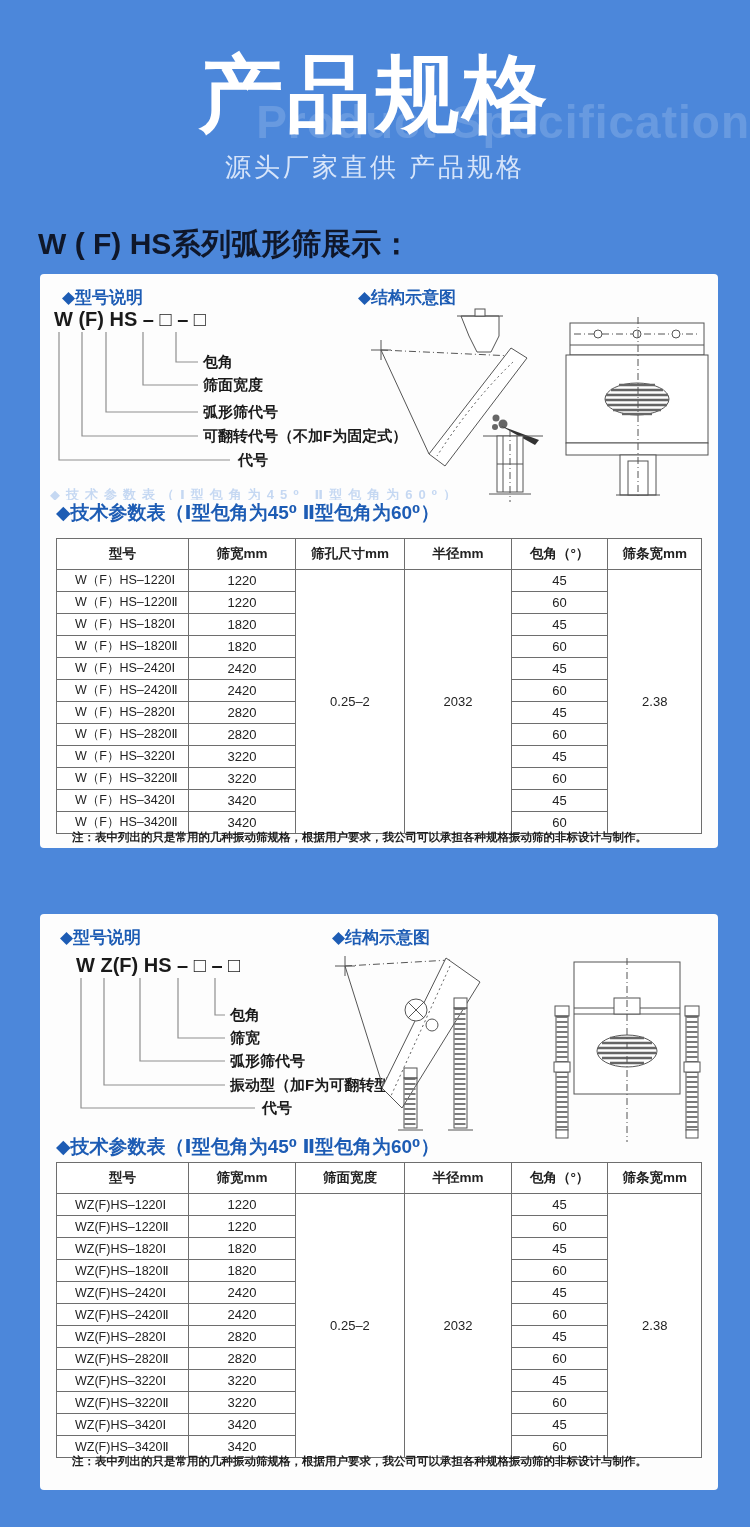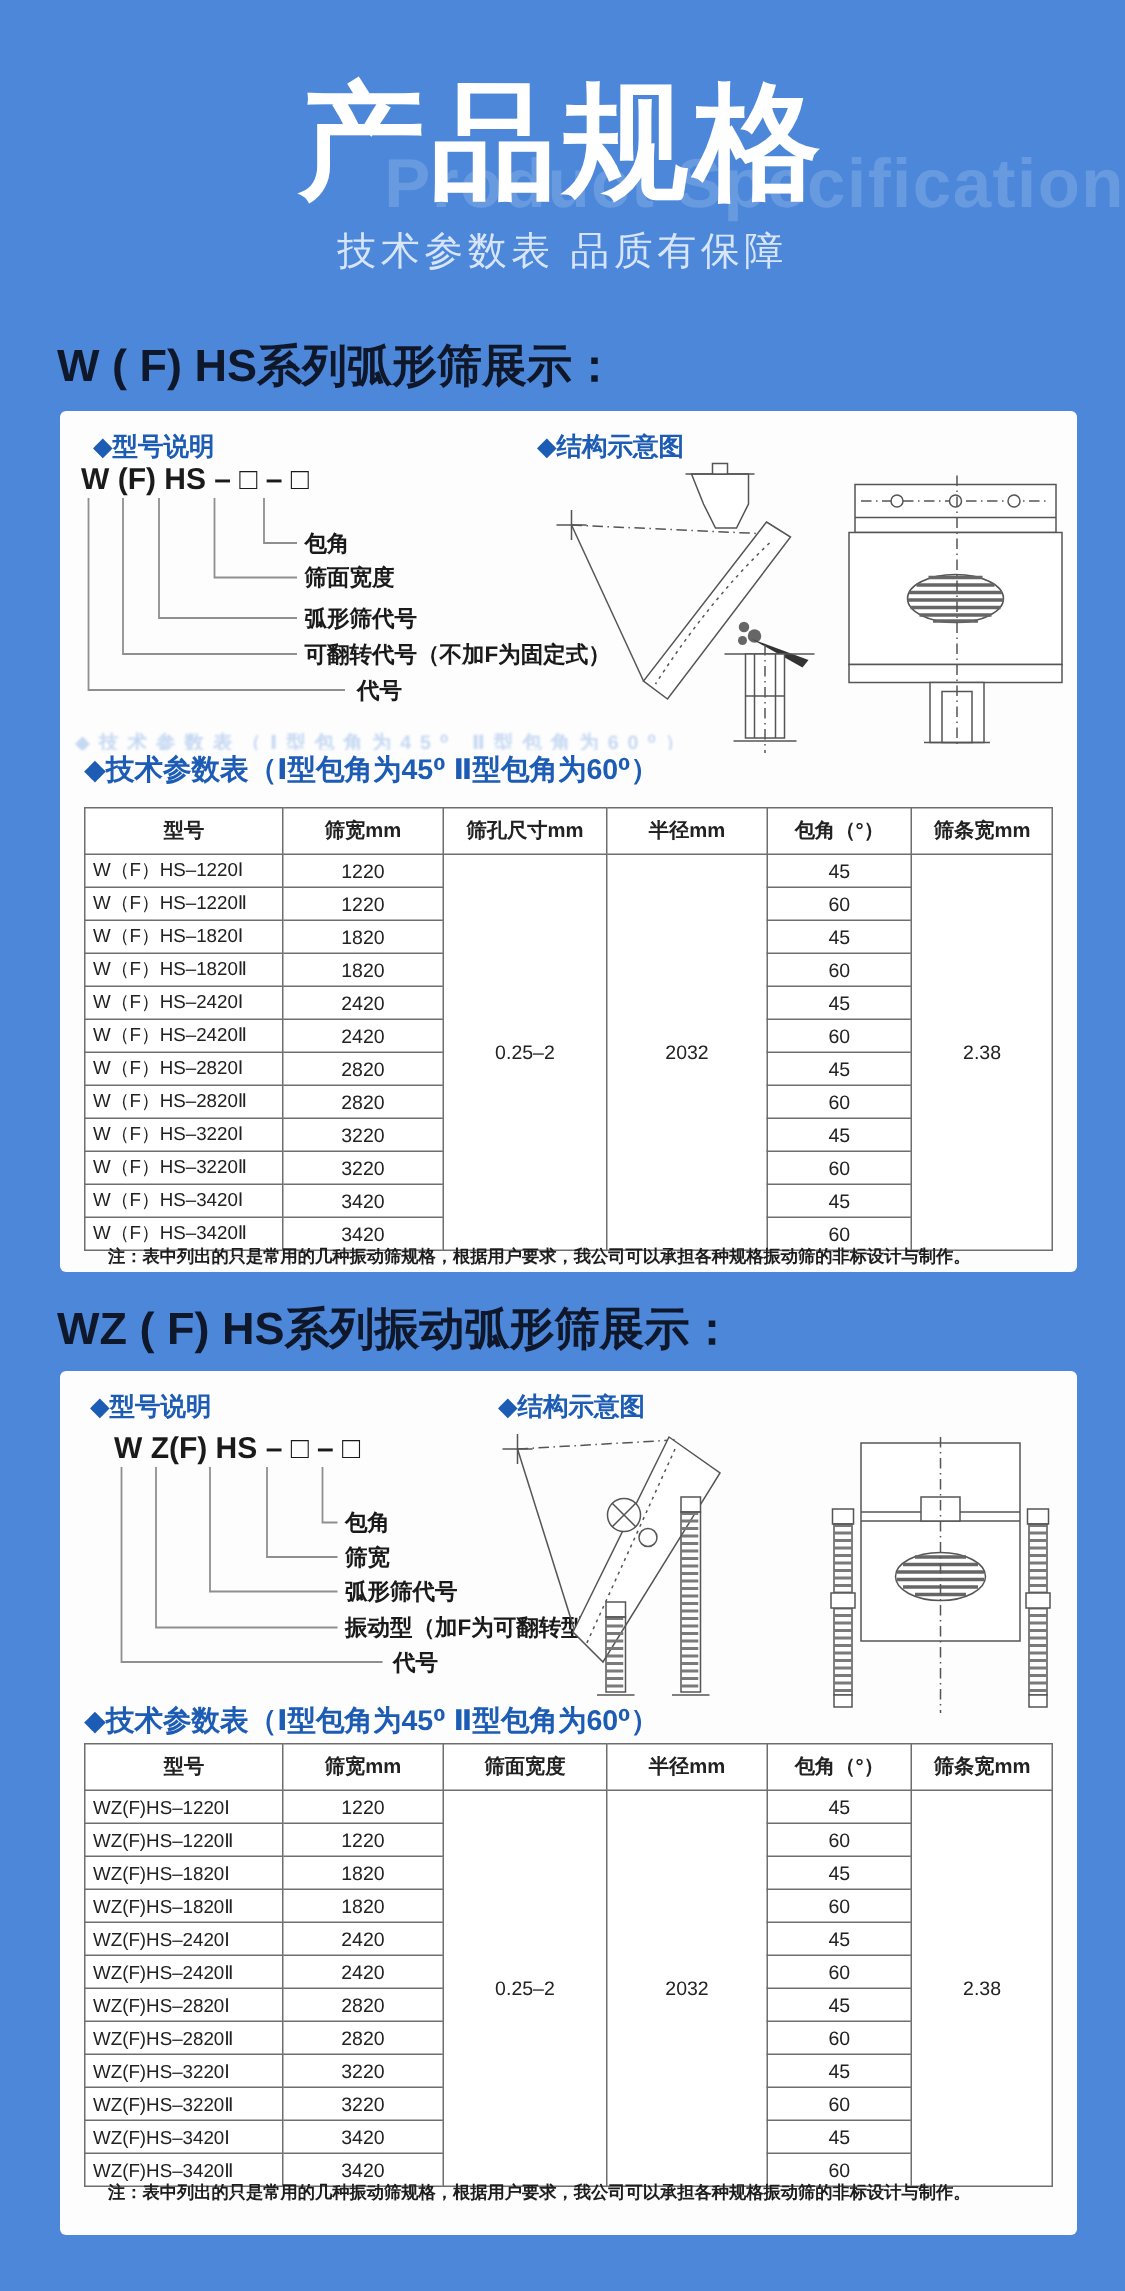"技术参数表 品质有保障" div.subtitle { text: 技术参数表 品质有保障 -> 源头厂家直供 产品规格 }
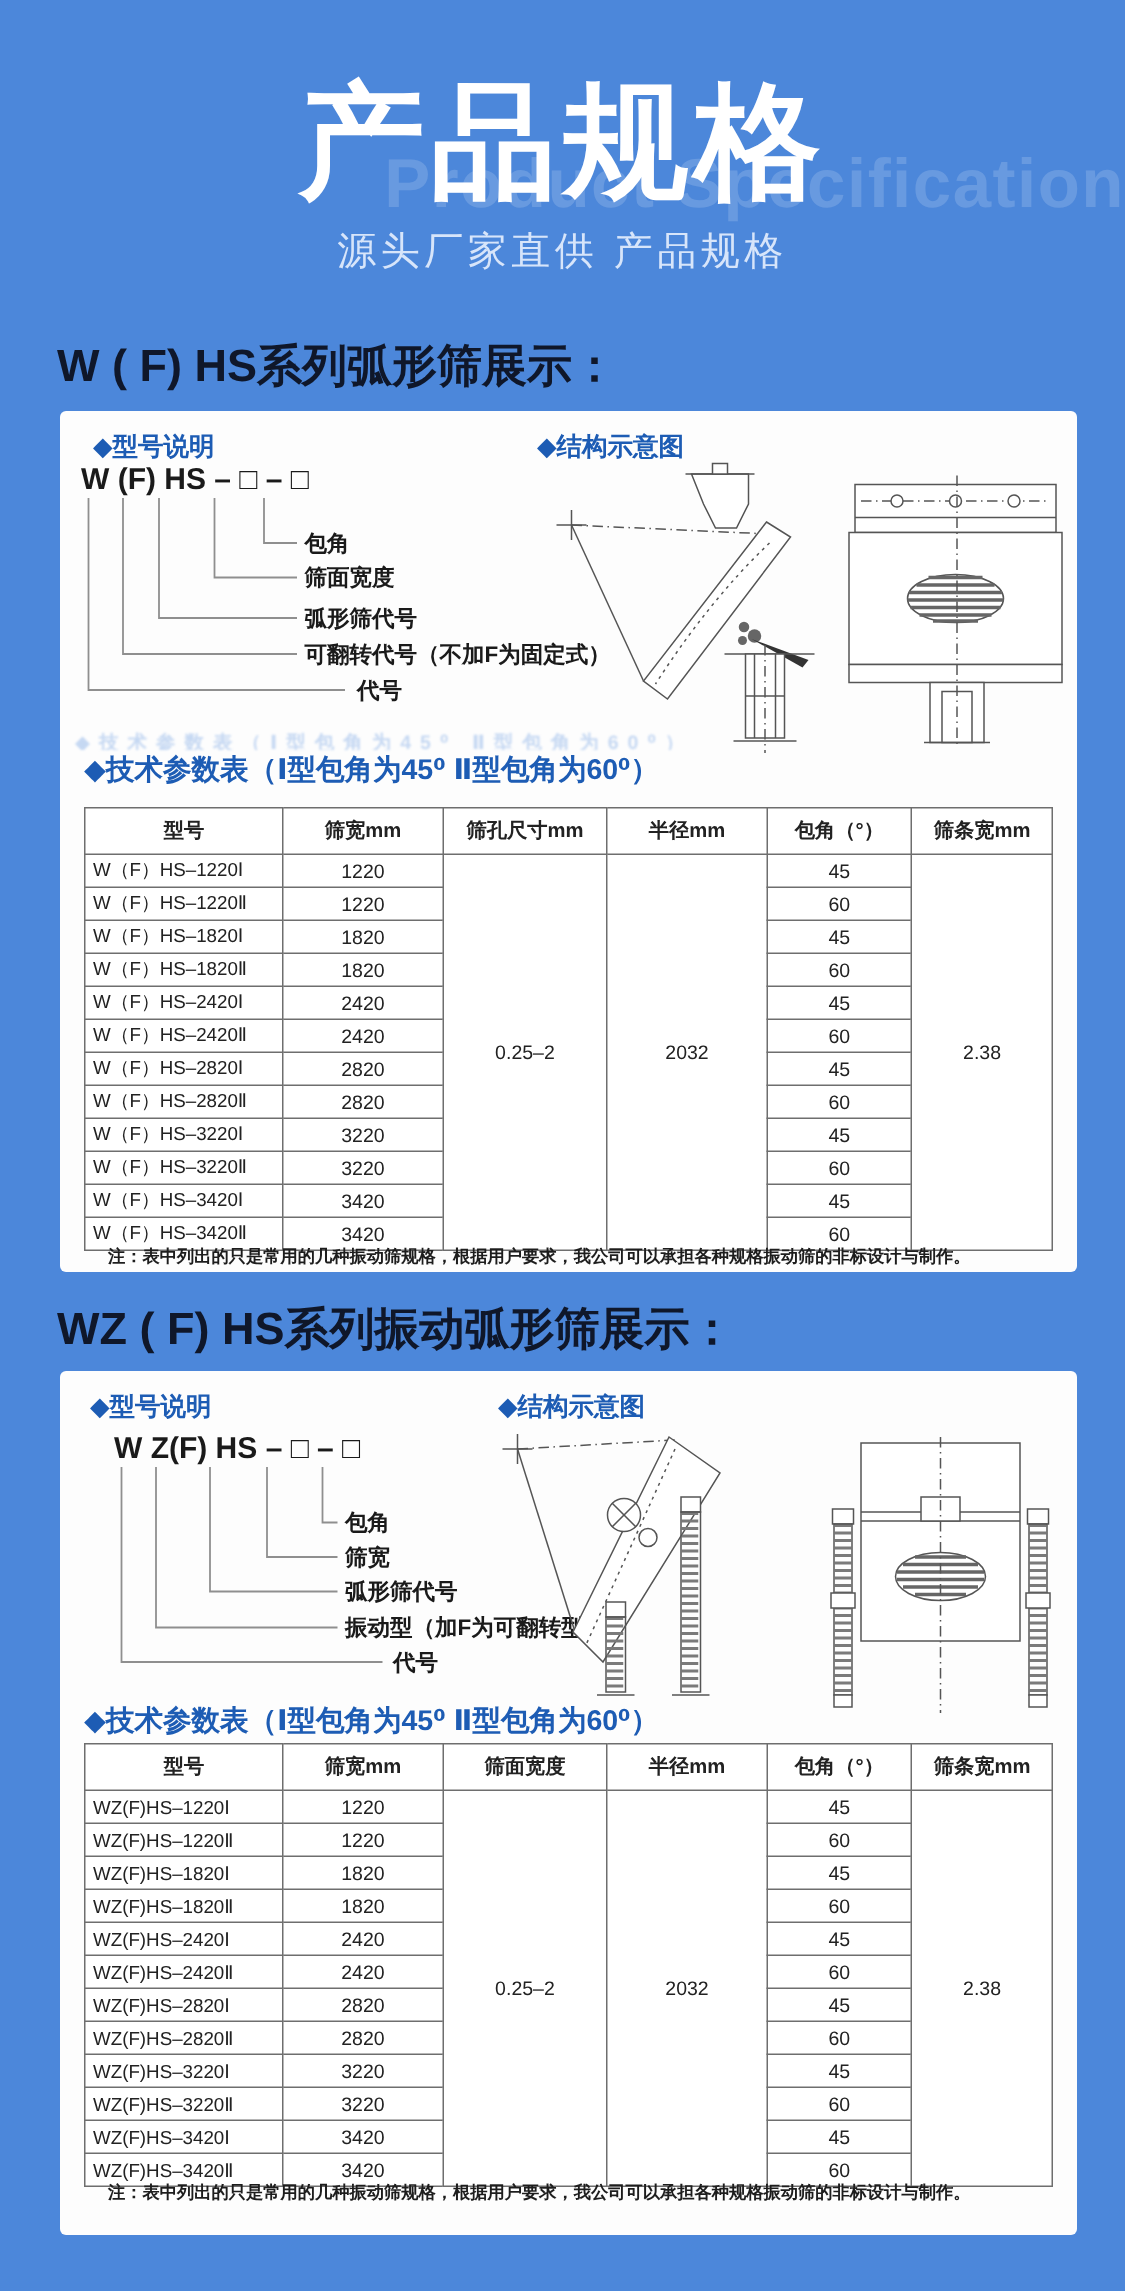"W（F）HS–1220Ⅰ" .spec-table td.cell-model { padding-left: 5px -> 18px }
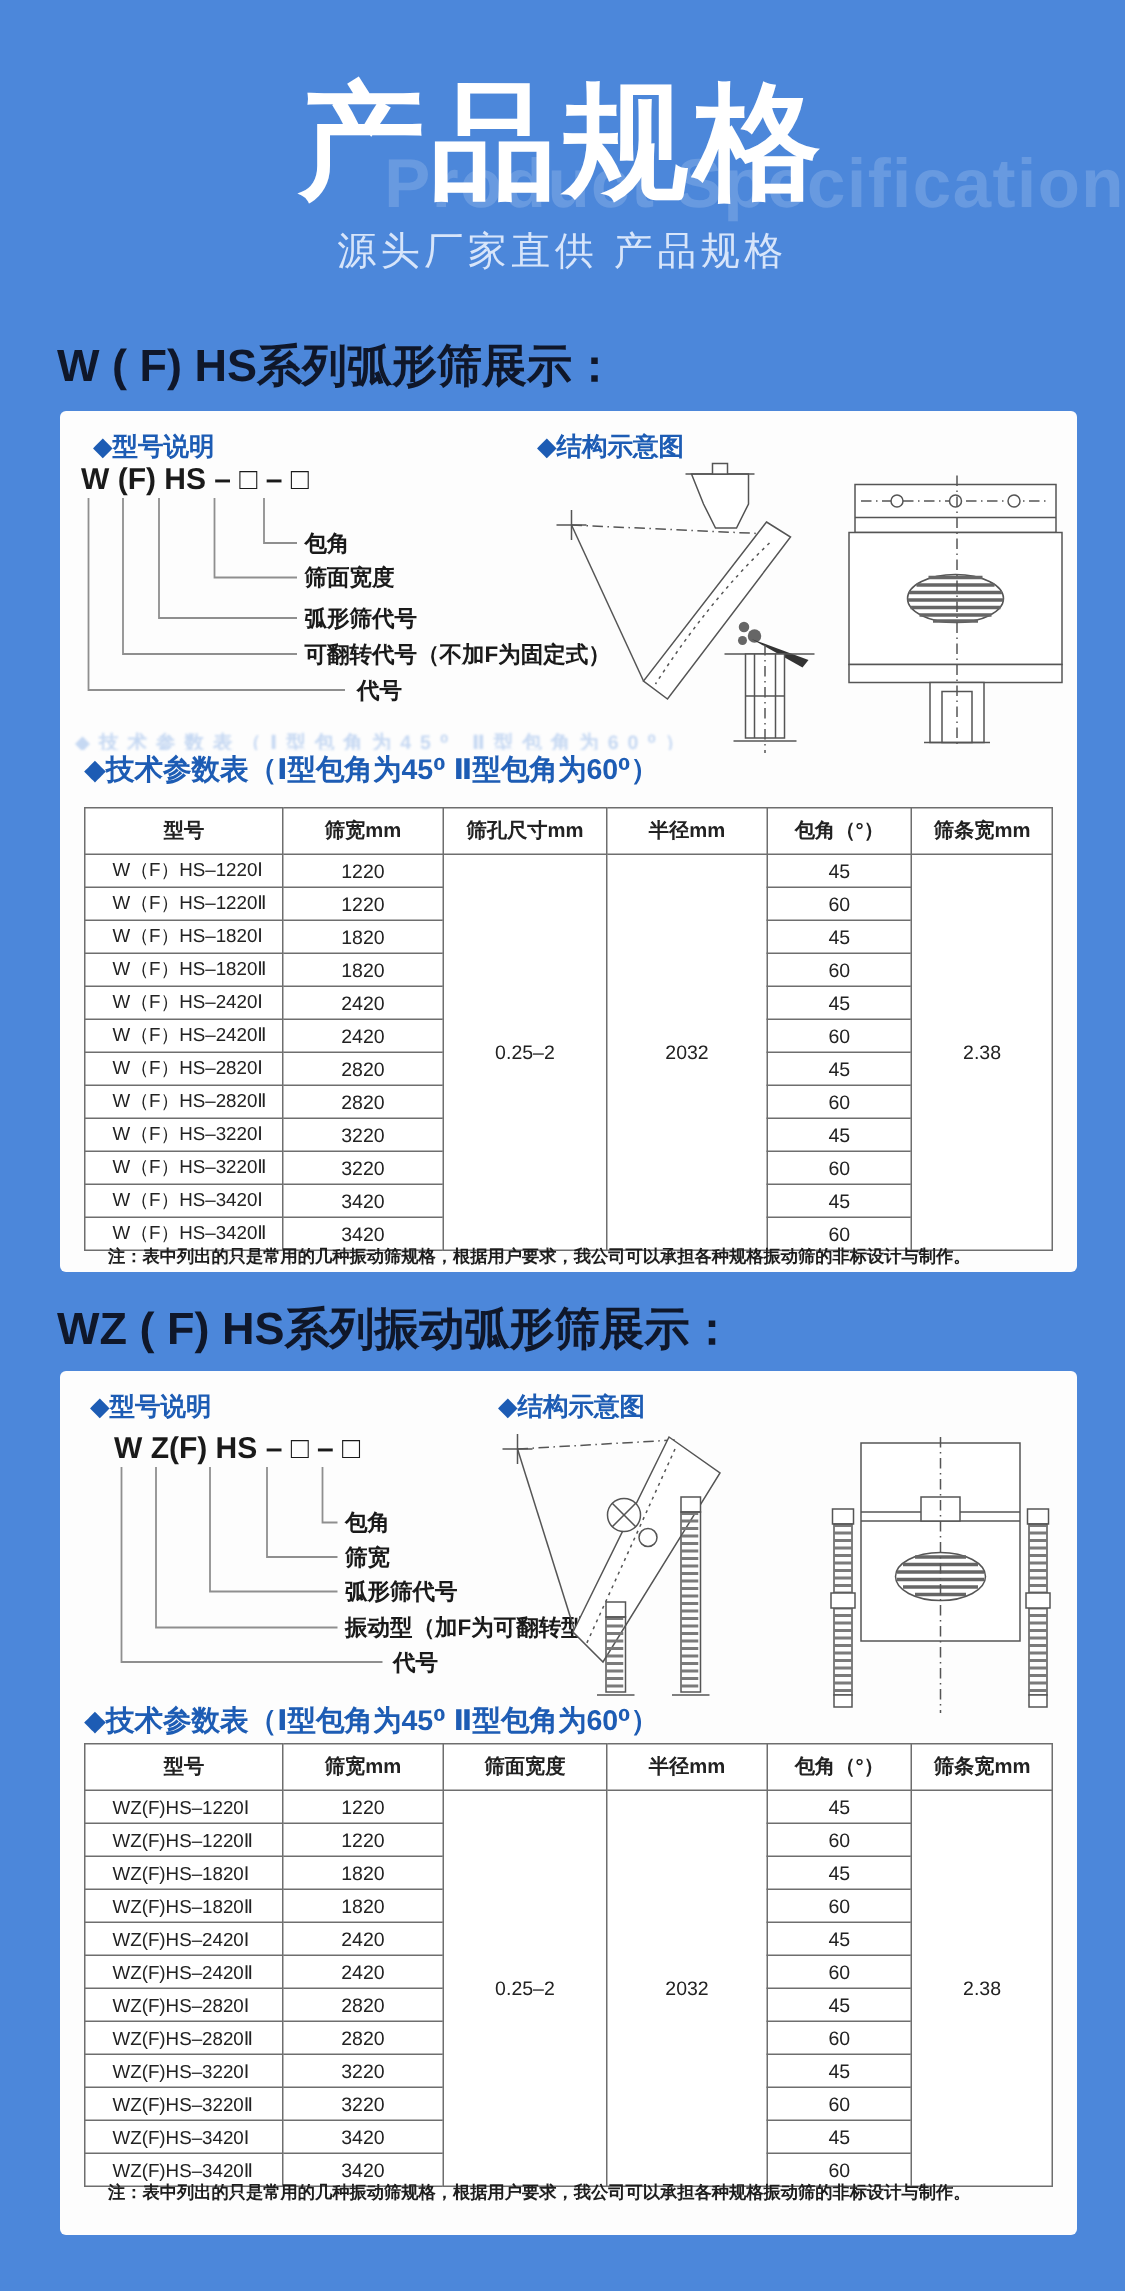"WZ ( F) HS系列振动弧形筛展示：" h2.sec-heading { html: <h2>WZ ( F) HS系列振动弧形筛展示：</h2> -> none }
